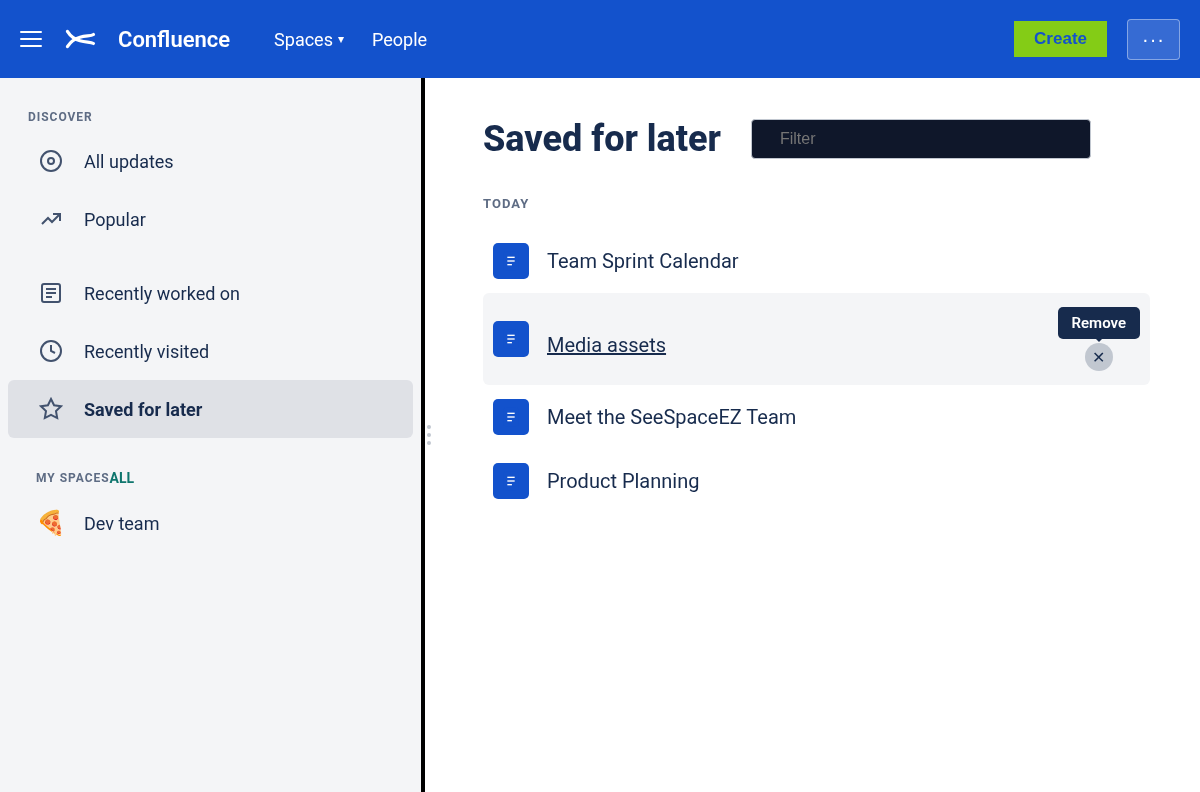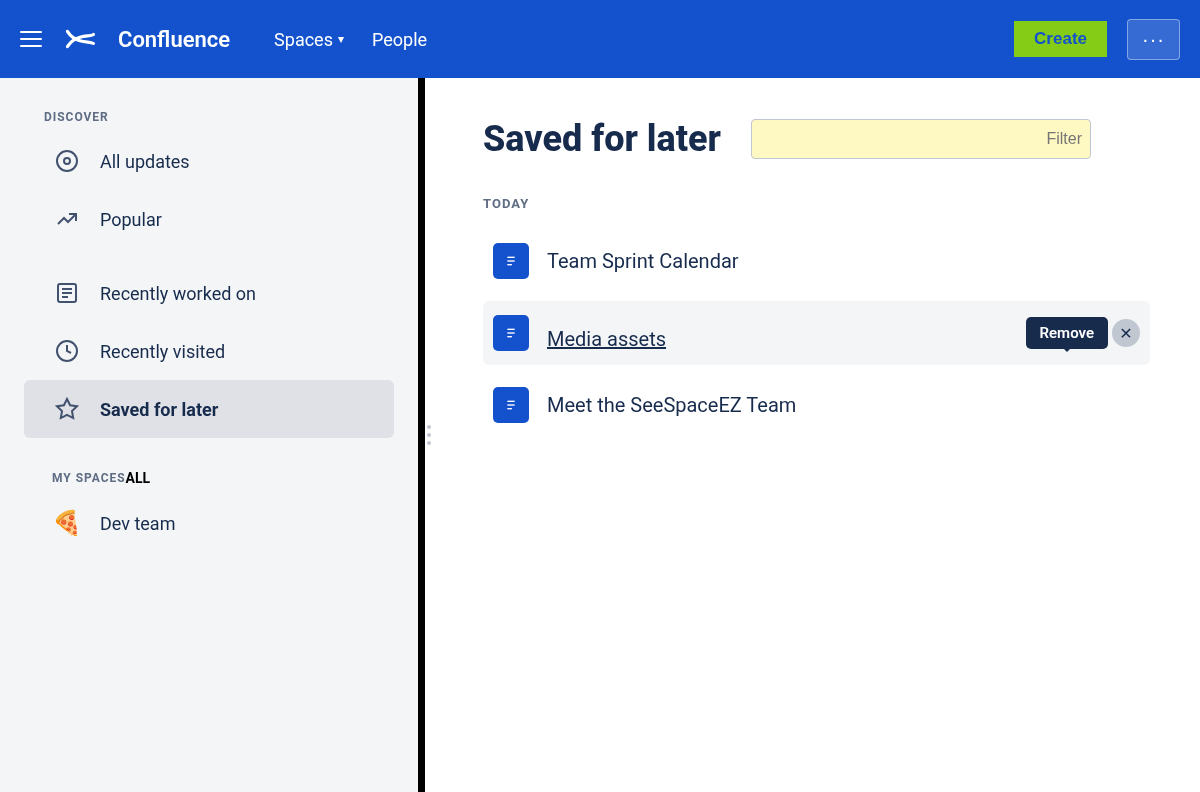"DISCOVER" .sidebar { border-right: 7px solid #000000 -> 4px solid #000000; padding: 24px 16px -> 24px 0 }
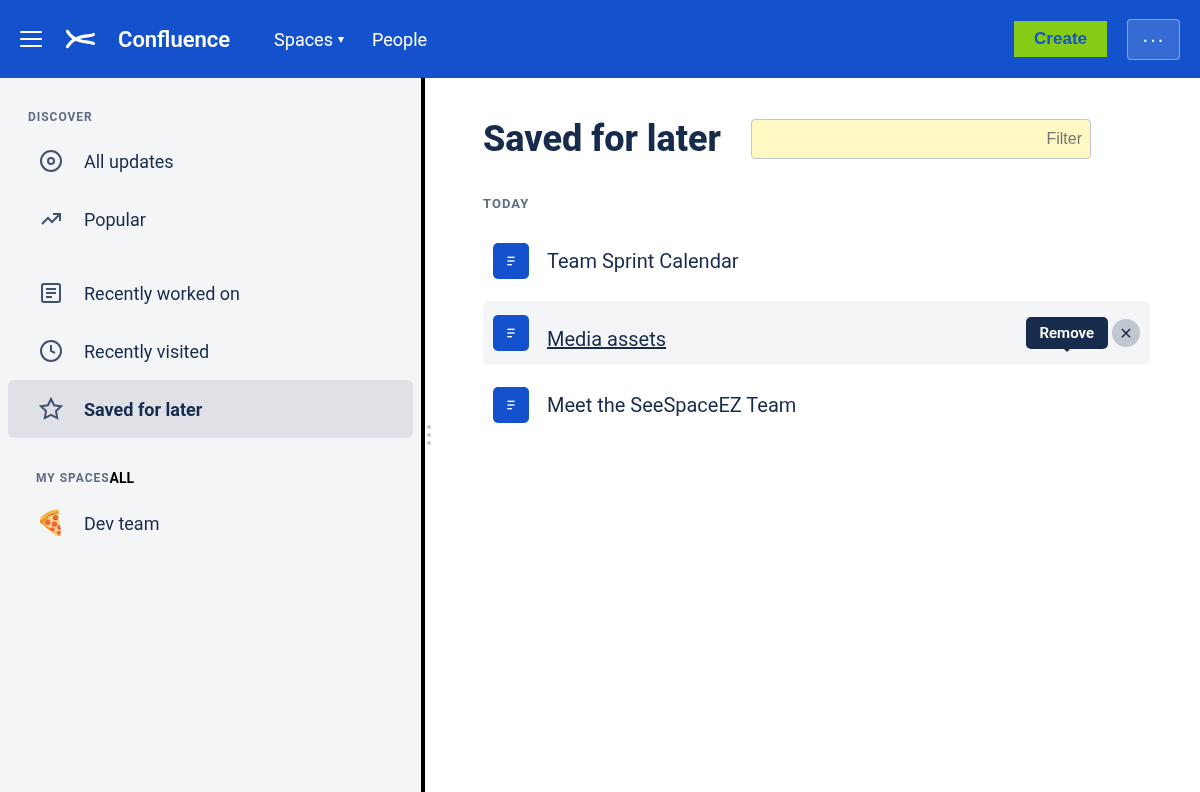"Filter" .filter-input { background: #fef9c3 -> #0f172a; padding: 10px 8px -> 10px 28px; text-align: right -> none }
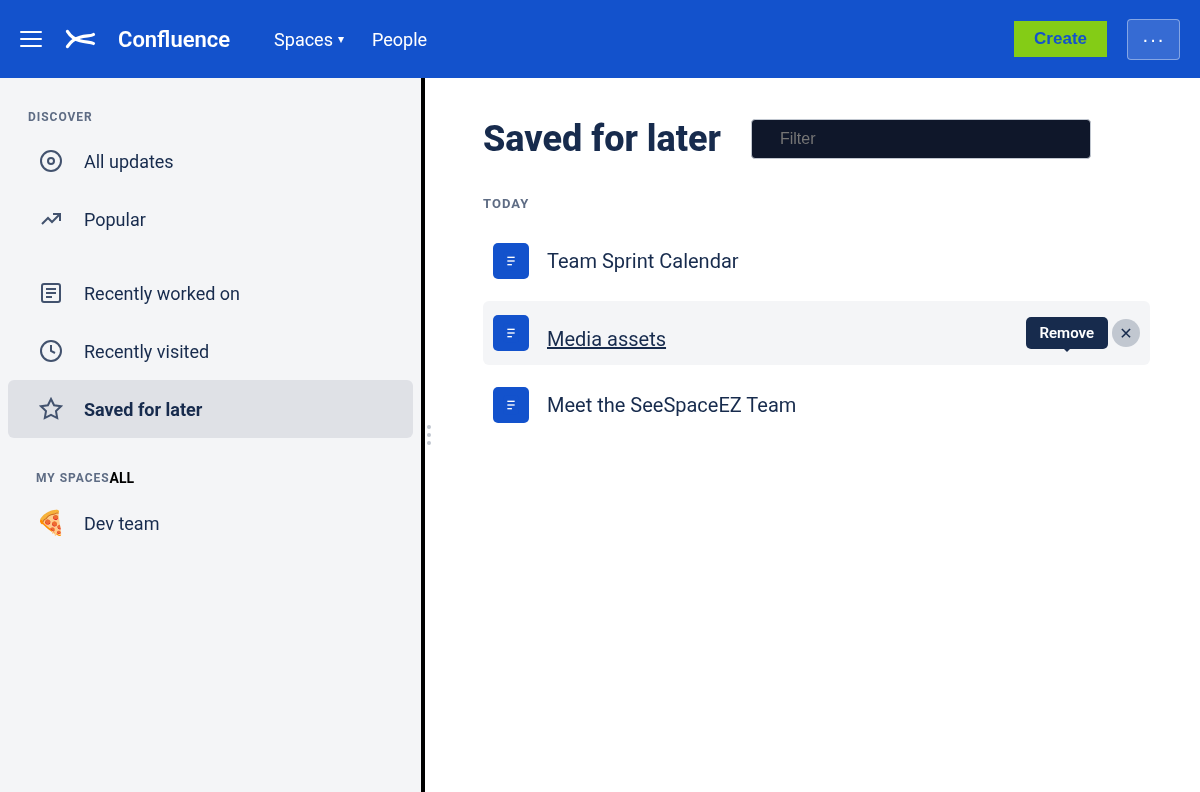"Team Sprint Calendar" .content-list { gap: 8px -> 0 }
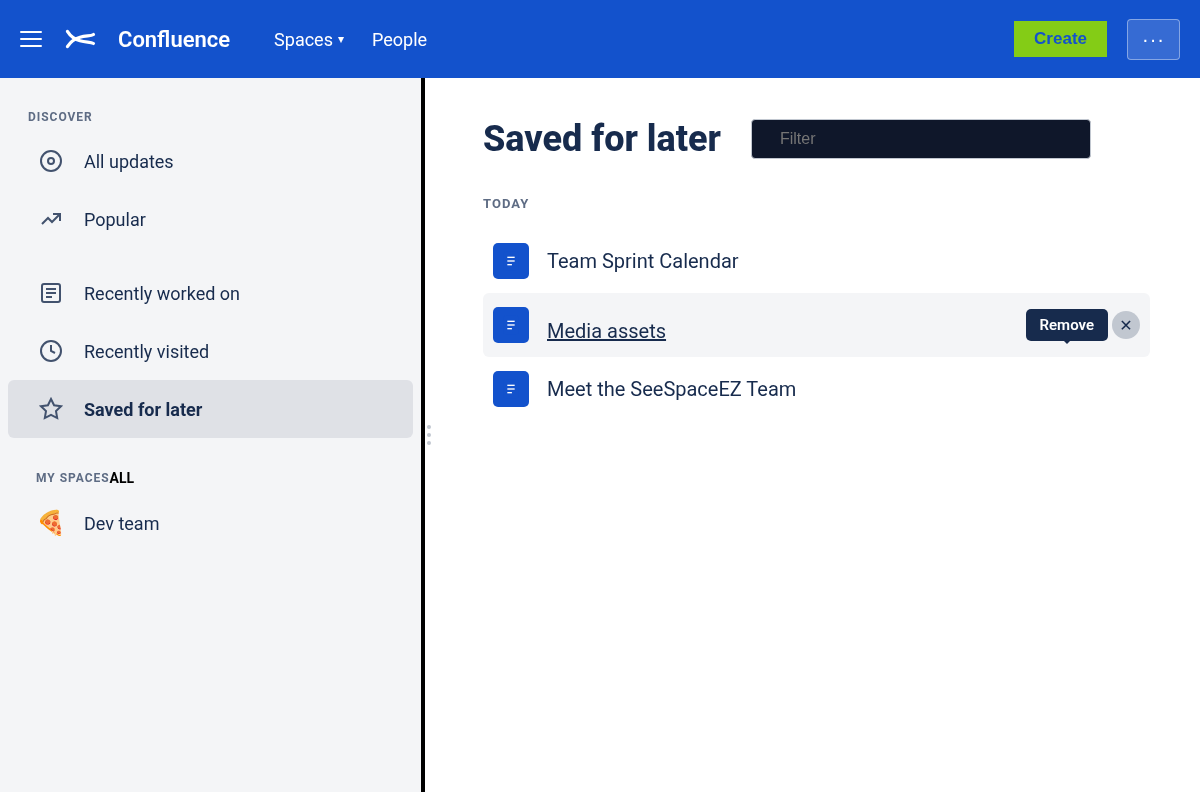"Remove" div.remove-area { flex-direction: row -> column }
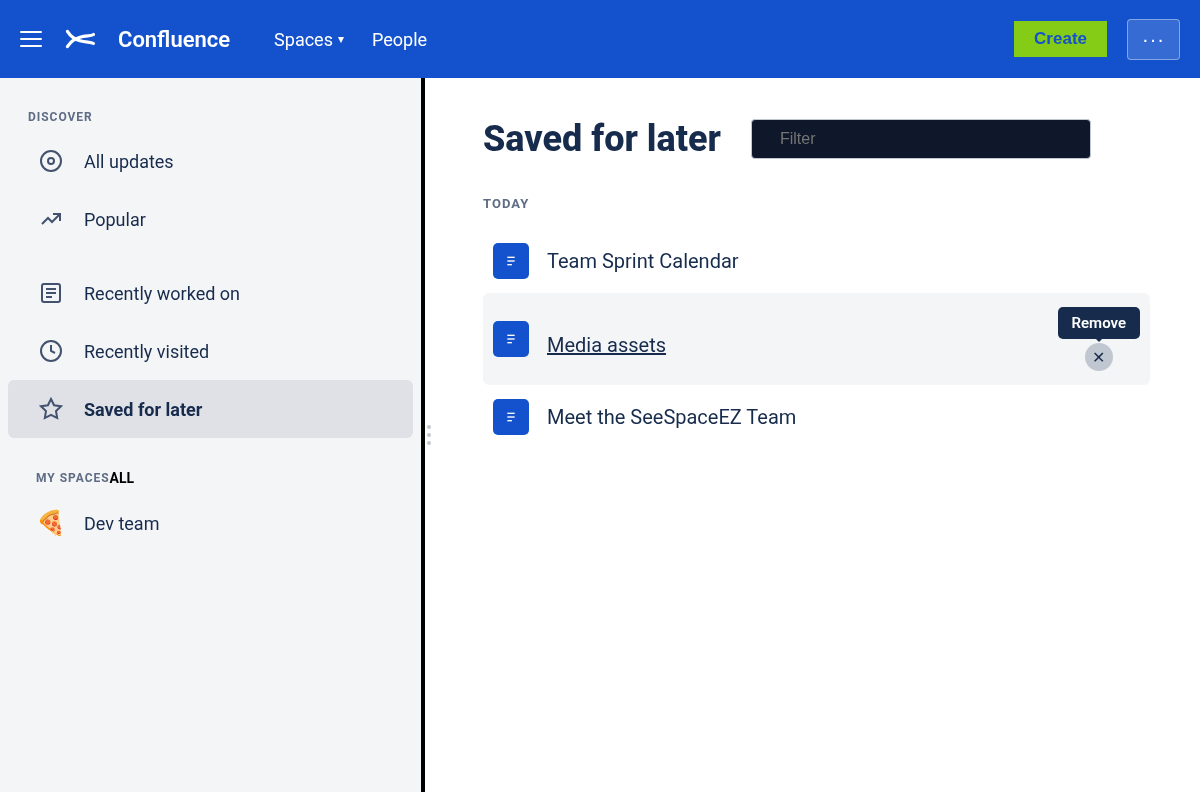"ALL" .my-spaces-all { color: #000000 -> #0f766e }
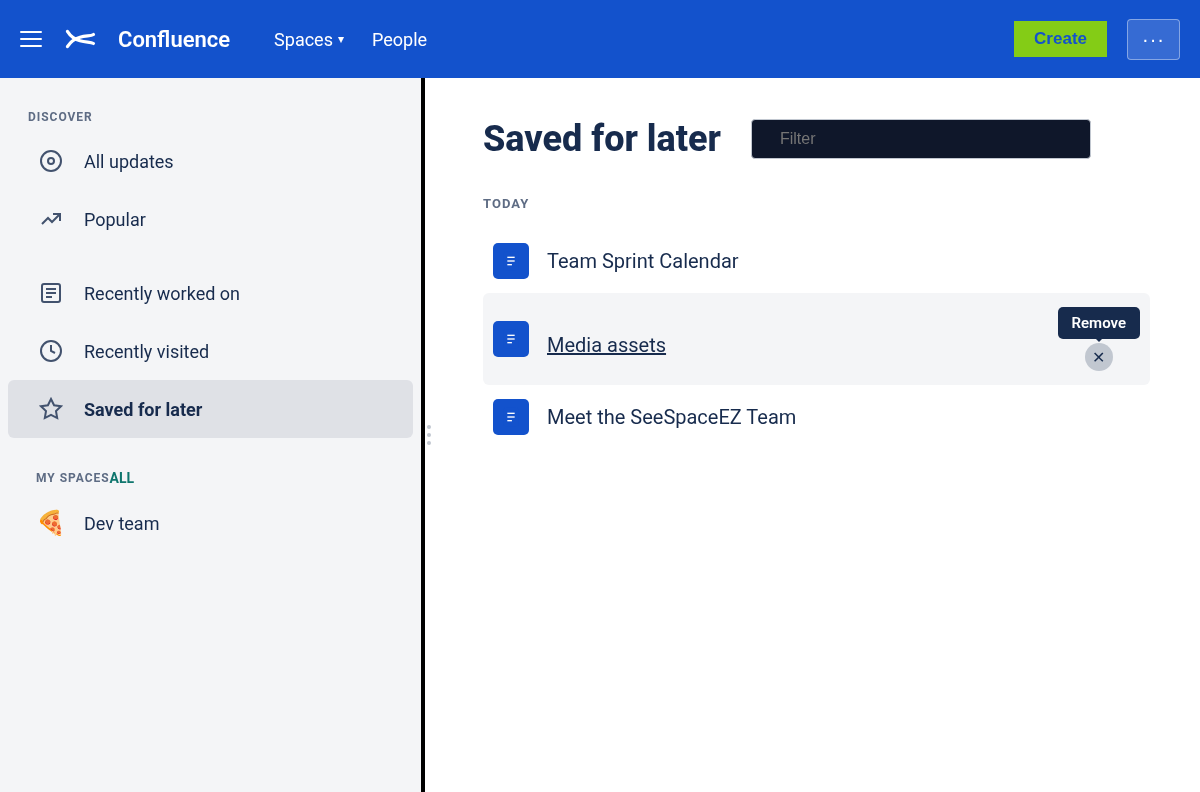"Product Planning" div.content-item { html: none -> <div> <div> <svg> <rect></rect> <line></line> <line></line> <line></line> </svg> </div> <span>Product Planning</span> </div> }
